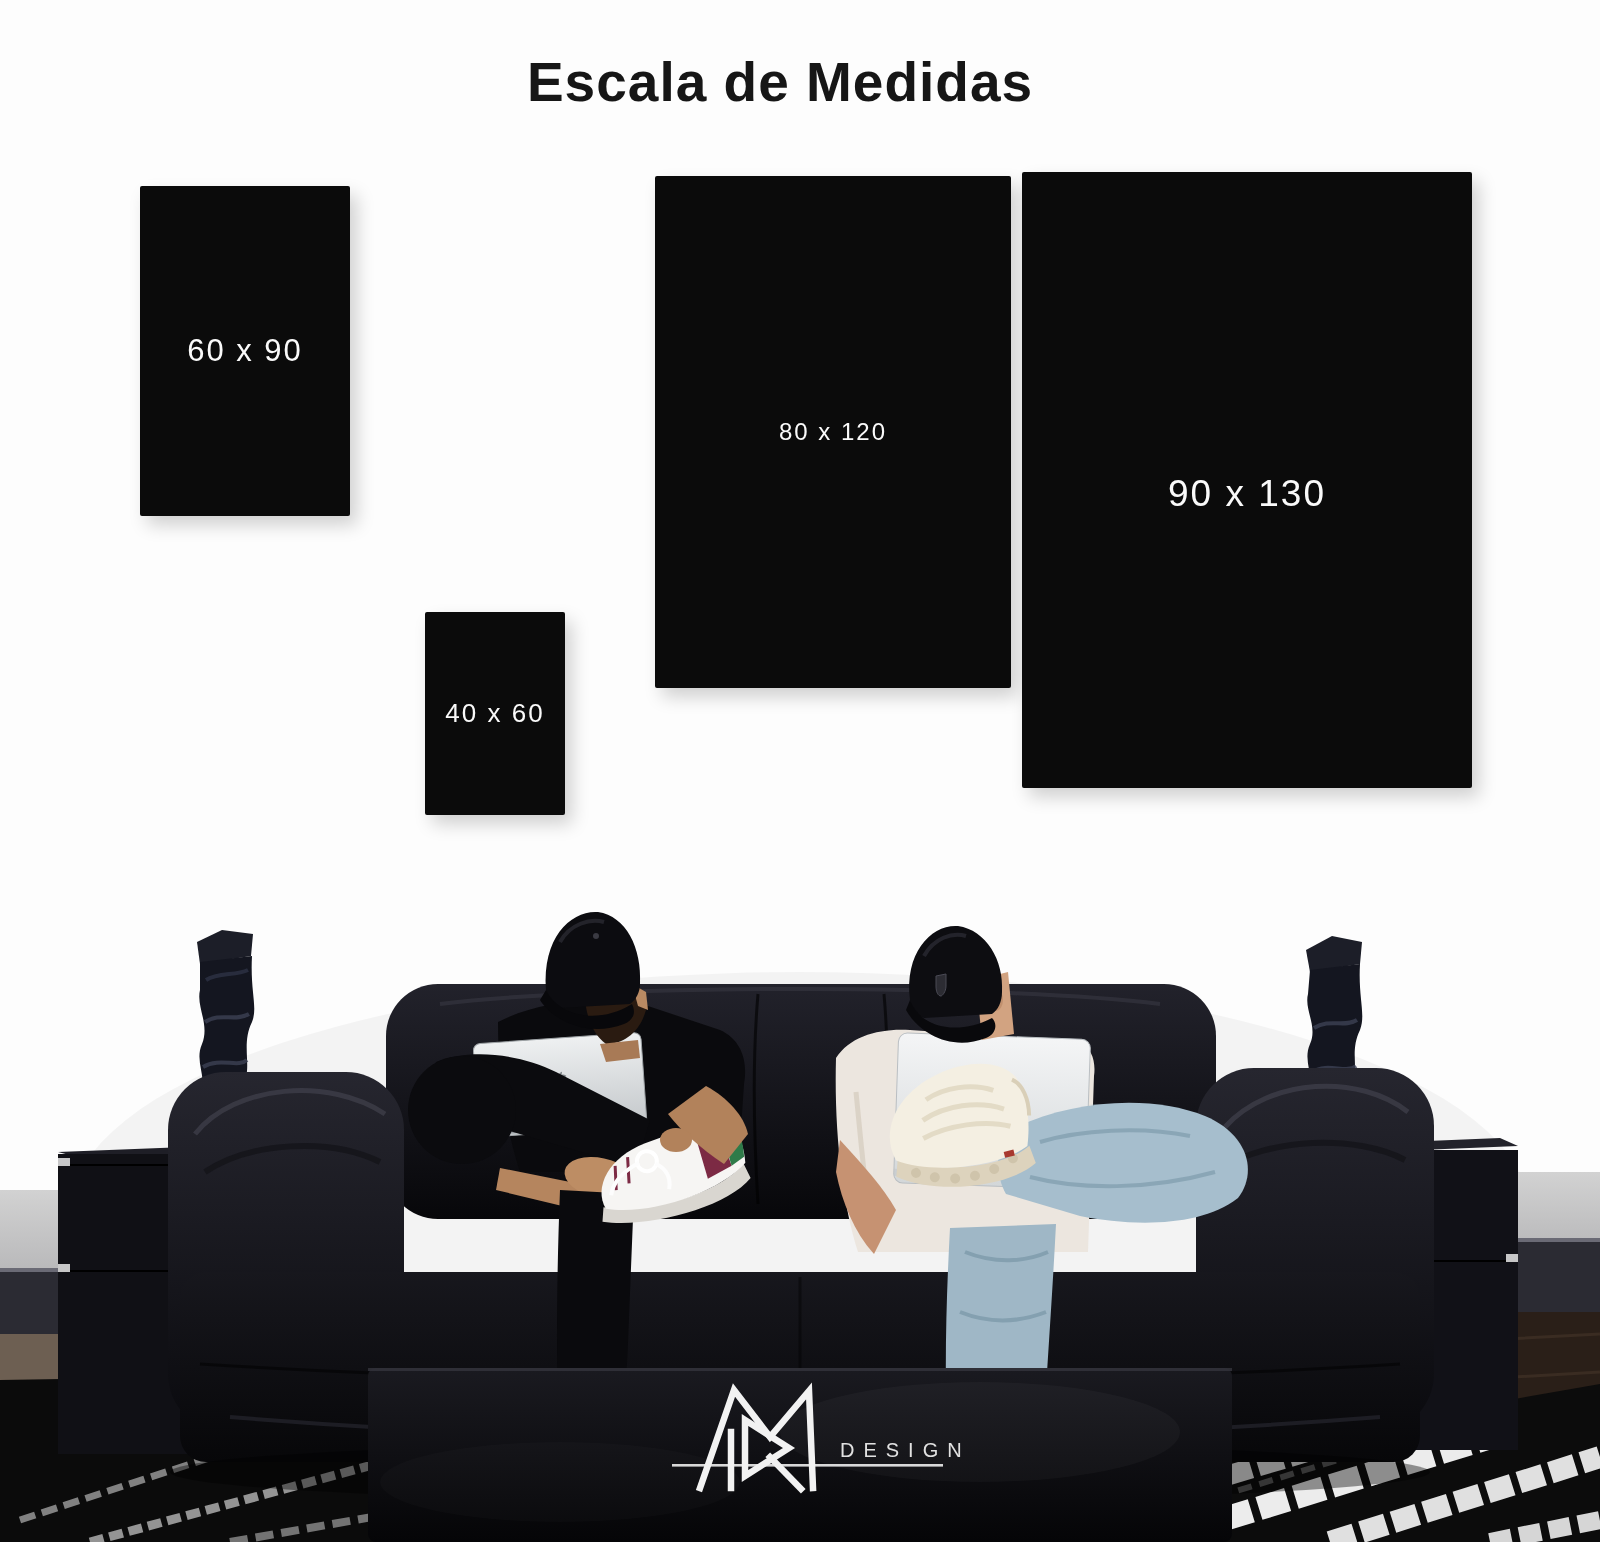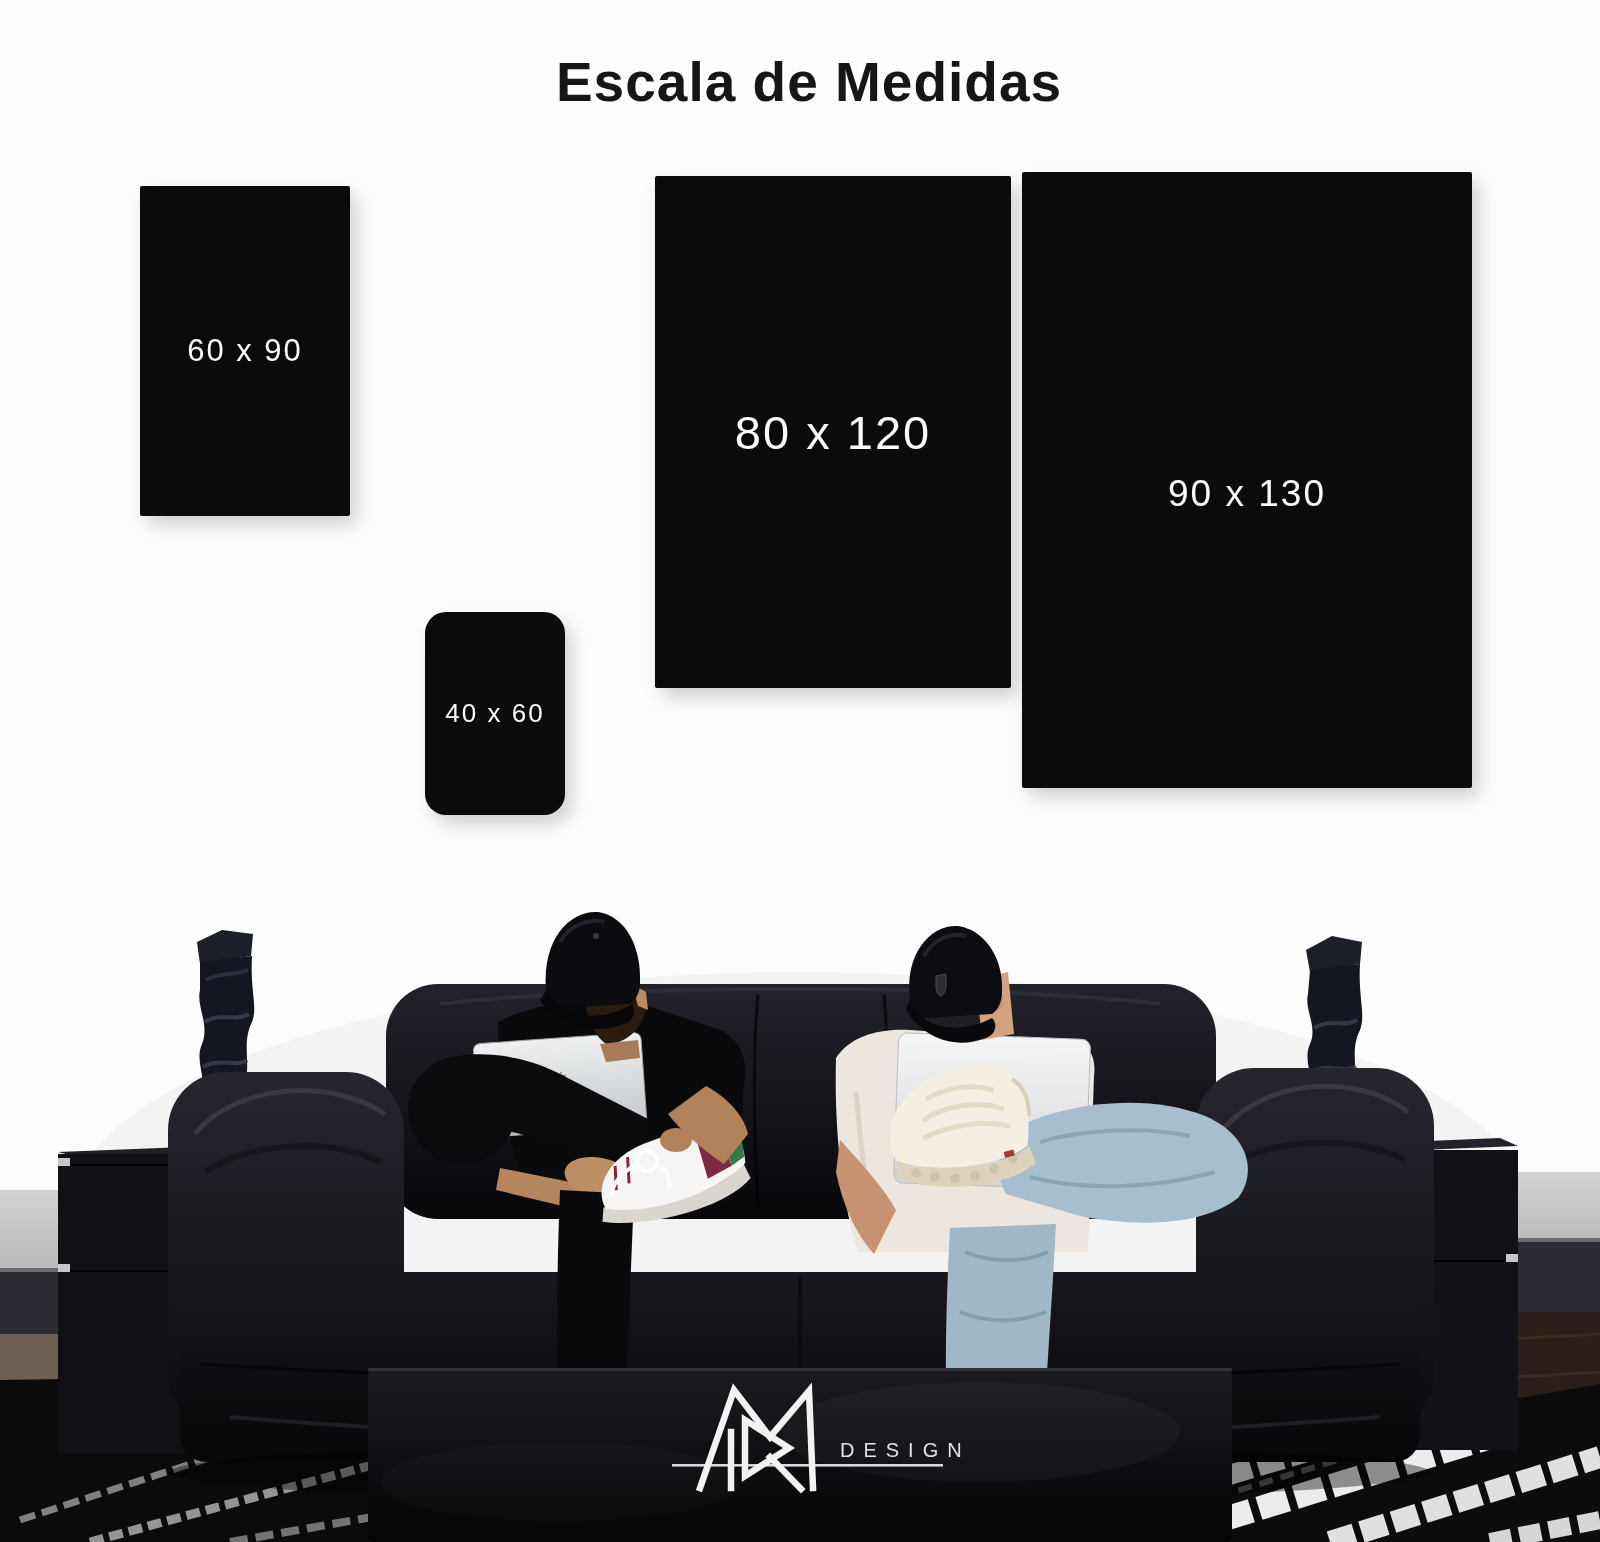"Escala de Medidas" .page-title { margin-left: 29px -> none }
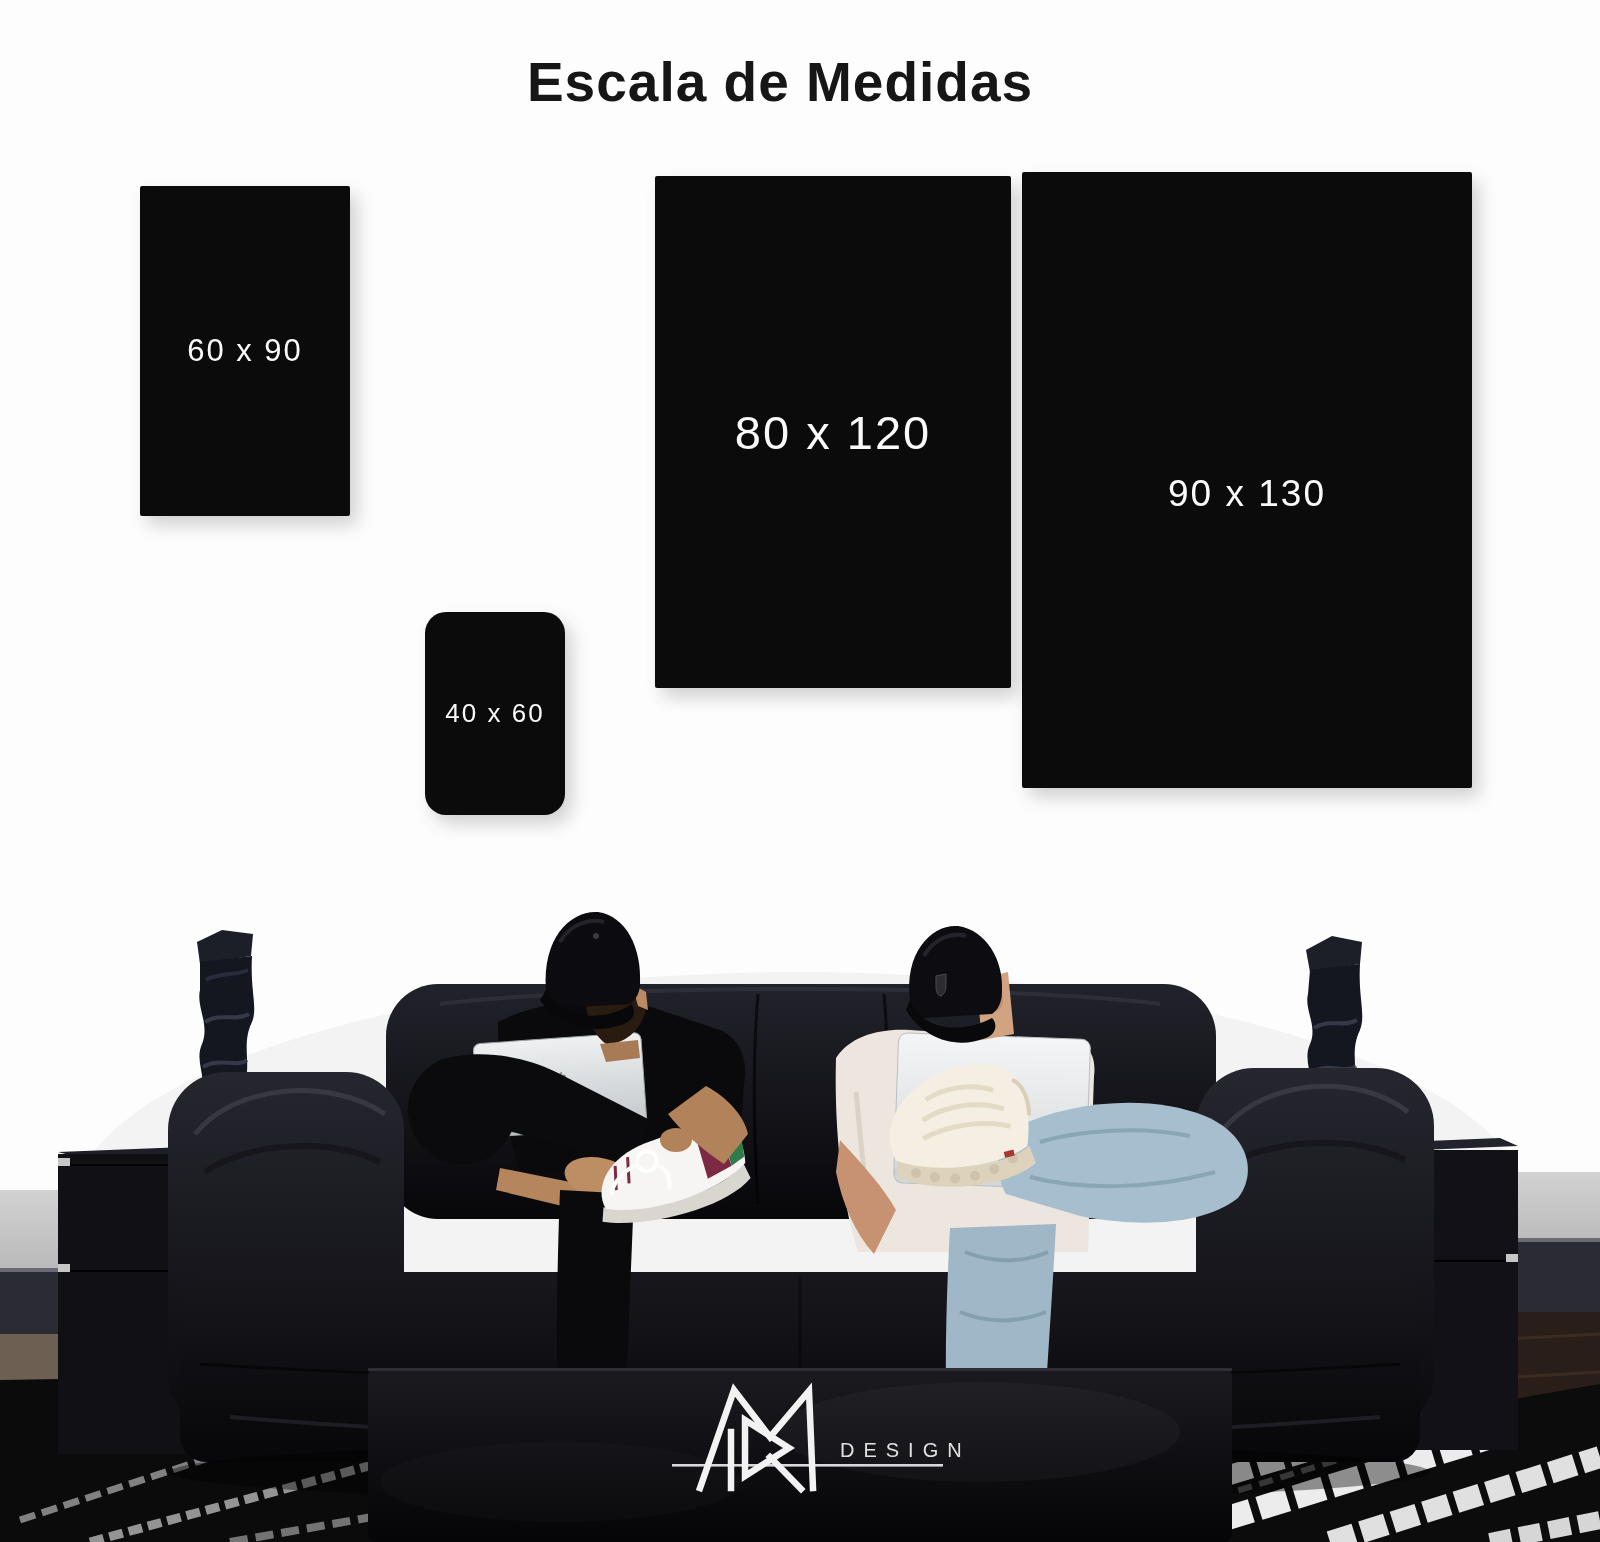"80 x 120" .p3 span { font-size: 47px -> 24px }
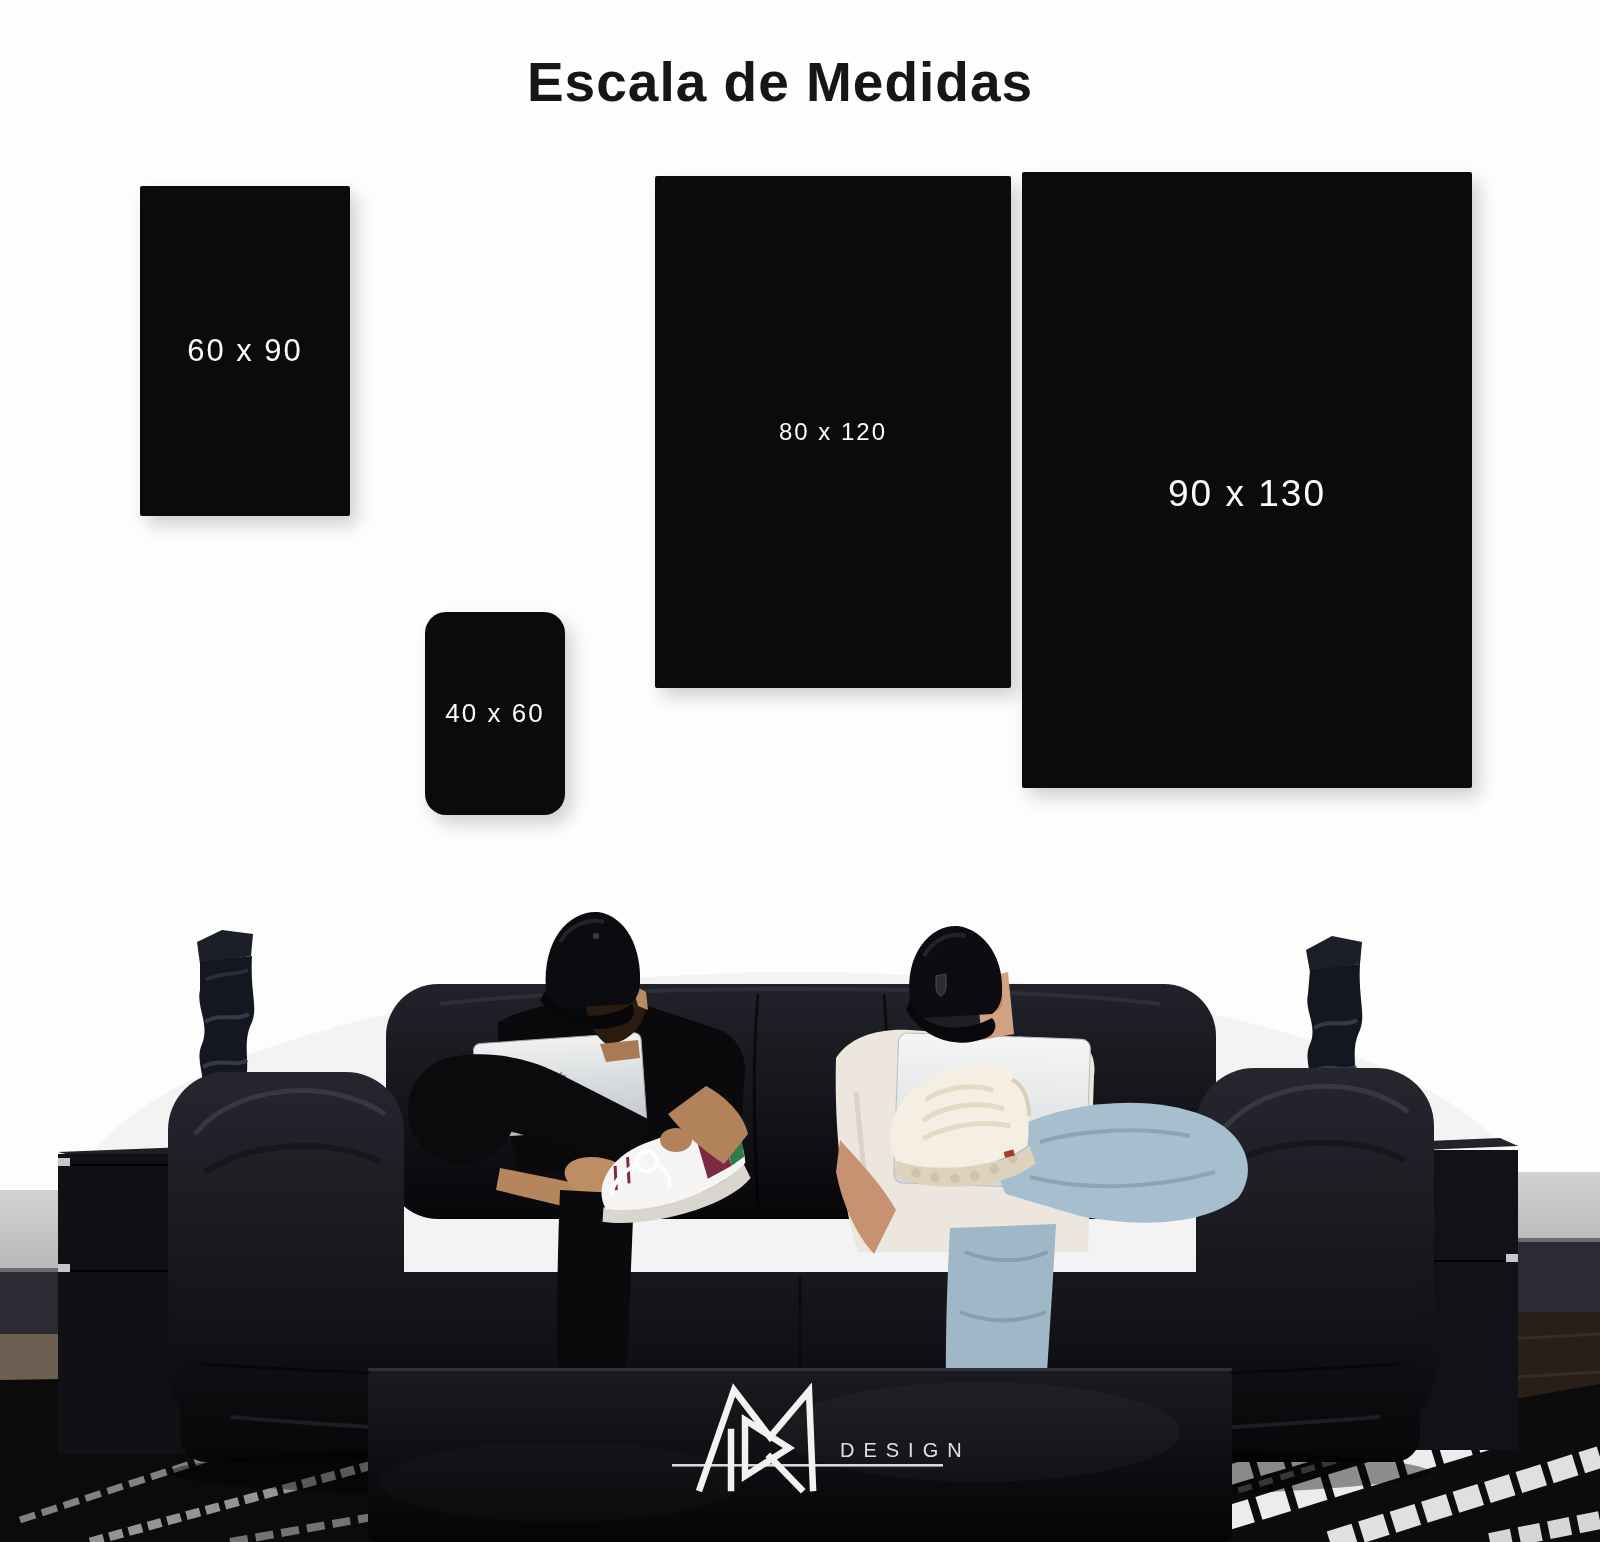"40 x 60" .p6 { border-radius: 21px -> none }
